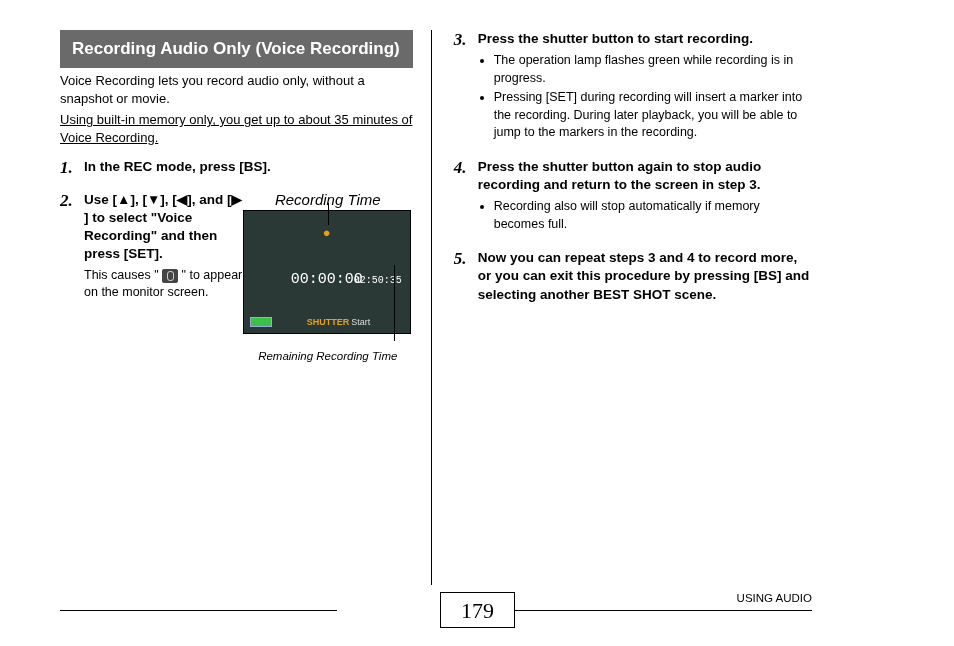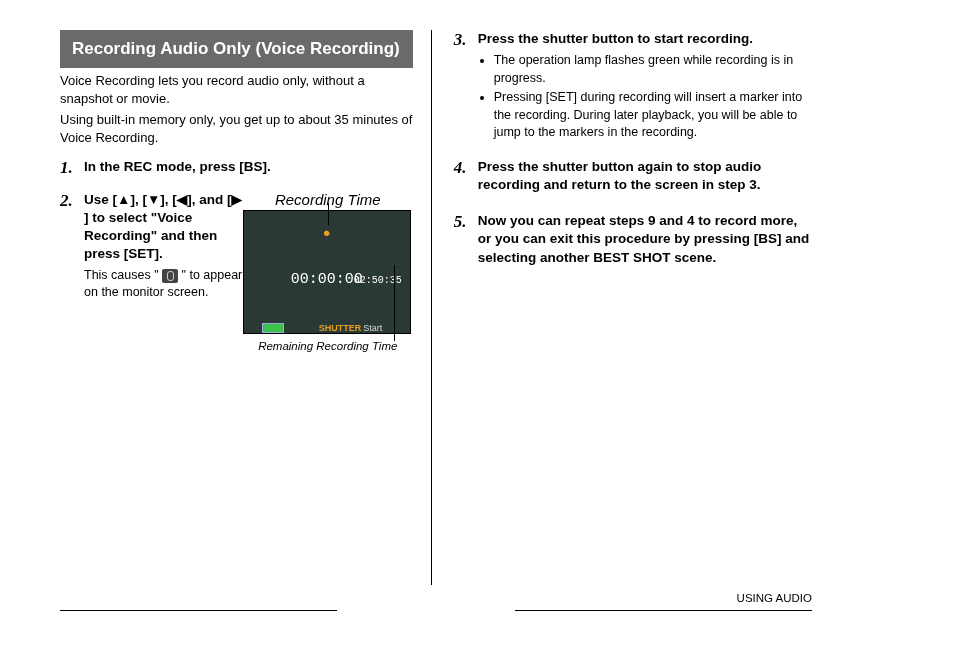"Using built-in memory only, you" .intro2 { text-decoration: none -> underline }
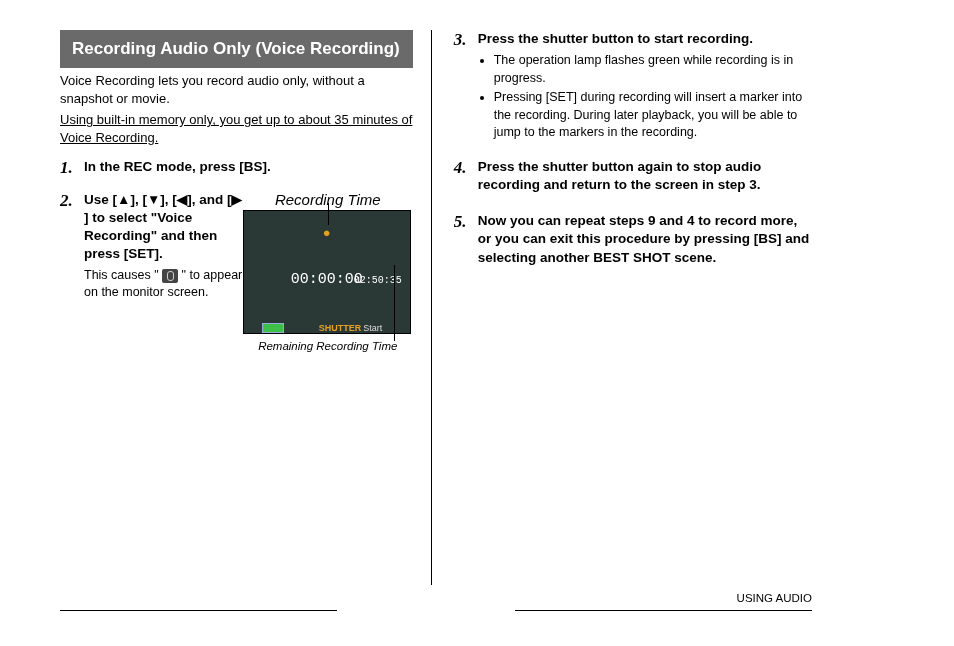"Recording also will stop automatically" ul.bullets { html: none -> <ul> <li>Recording also will stop automatically if memory becomes full.</li> </ul> }
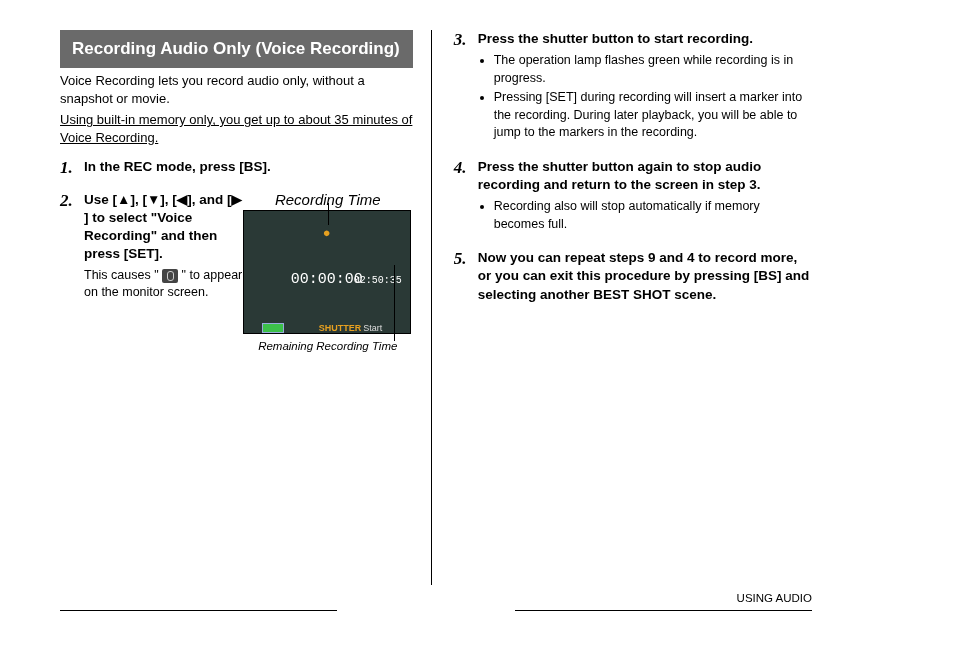"Now you can repeat steps" div.step-title { text: 9 -> 3 }
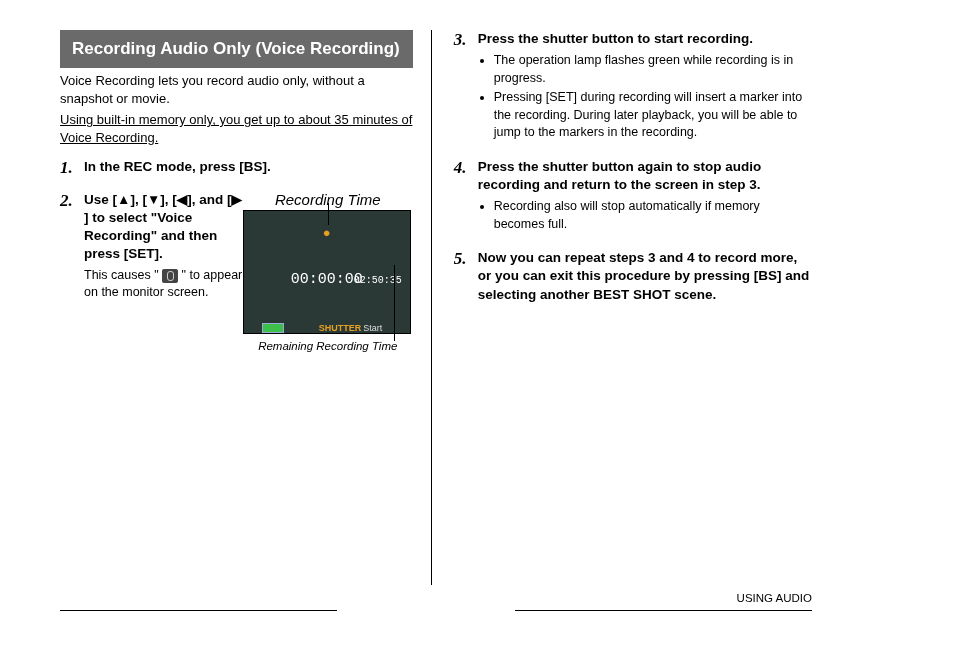"SHUTTER" .lcd-bot { align-items: flex-end -> flex-start; left: 12px -> 0 }
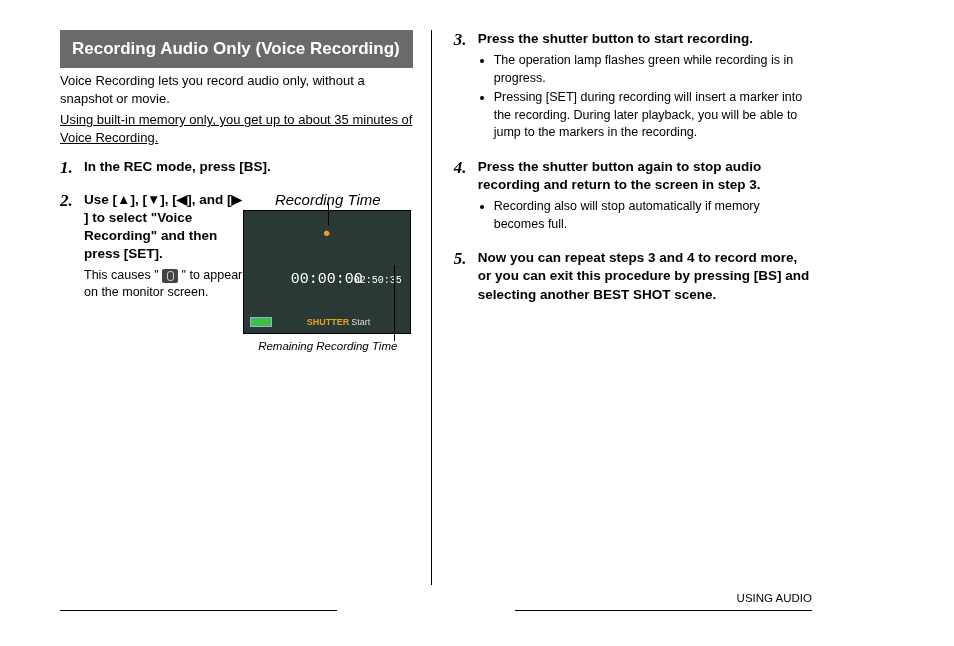"Remaining Recording Time" .fig-label-bot { margin-top: 6px -> 16px }
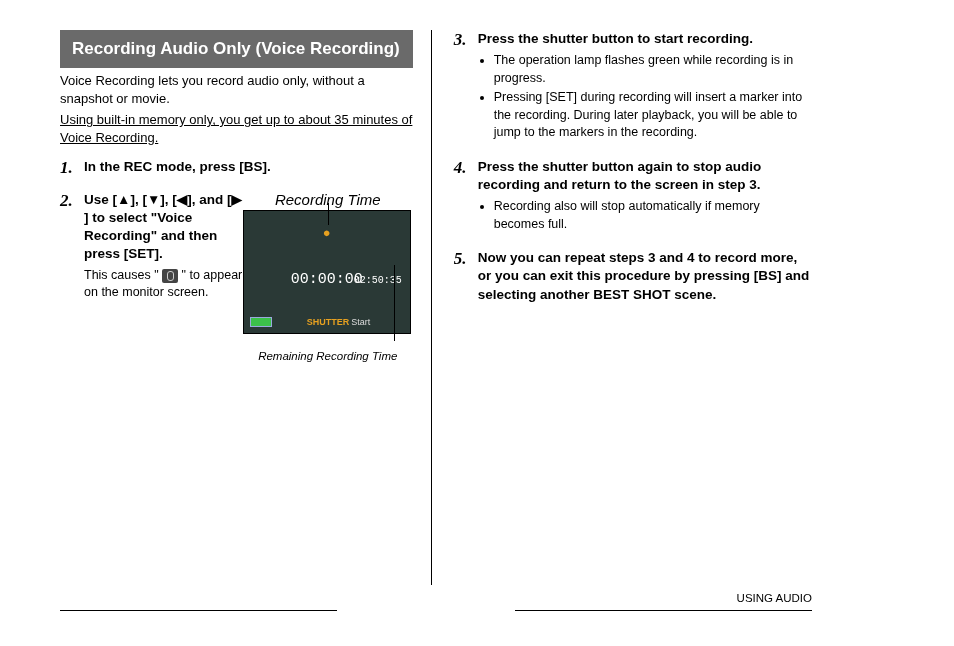"179" div.page-num-box { html: none -> <div>179</div> }
